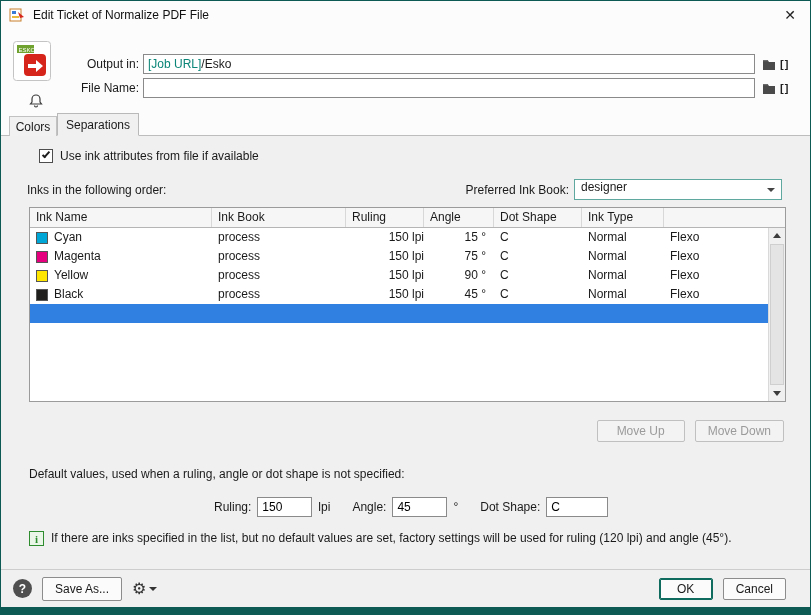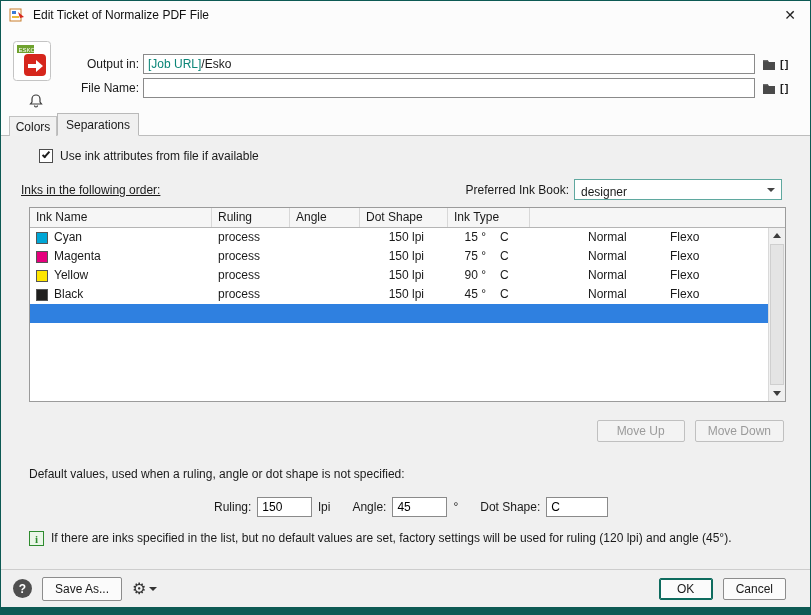"Inks in the following order:" .inks-label { left: 20px -> 26px; text-decoration: underline -> none }
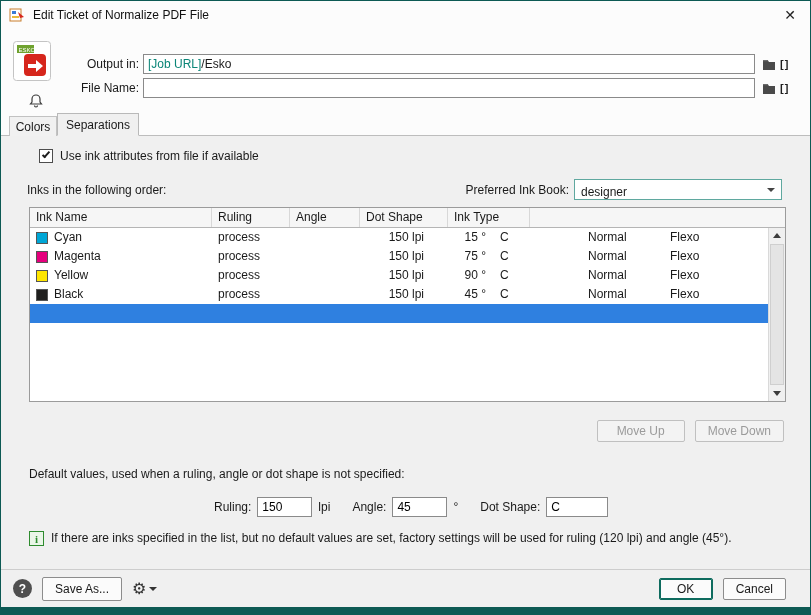"designer" .combo { align-items: flex-end -> flex-start }
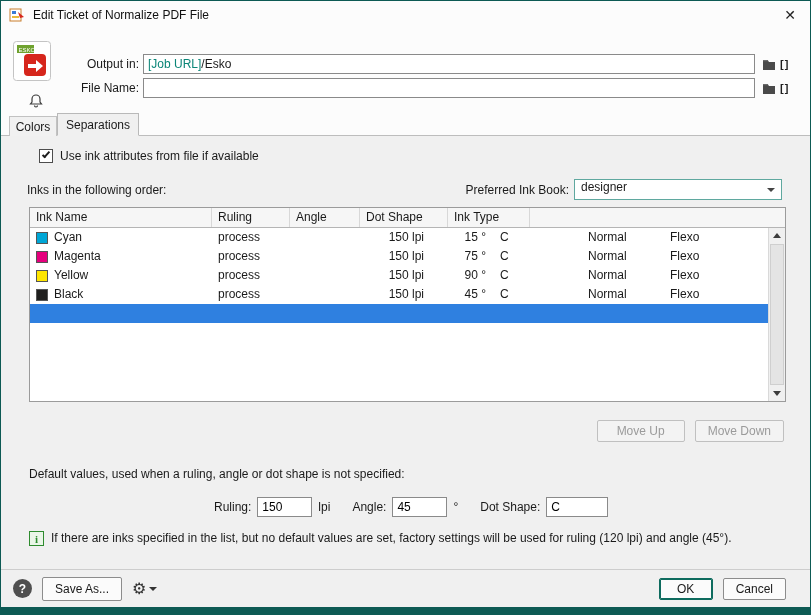"Ink Book" div.hcell { html: none -> <div>Ink Book</div> }
